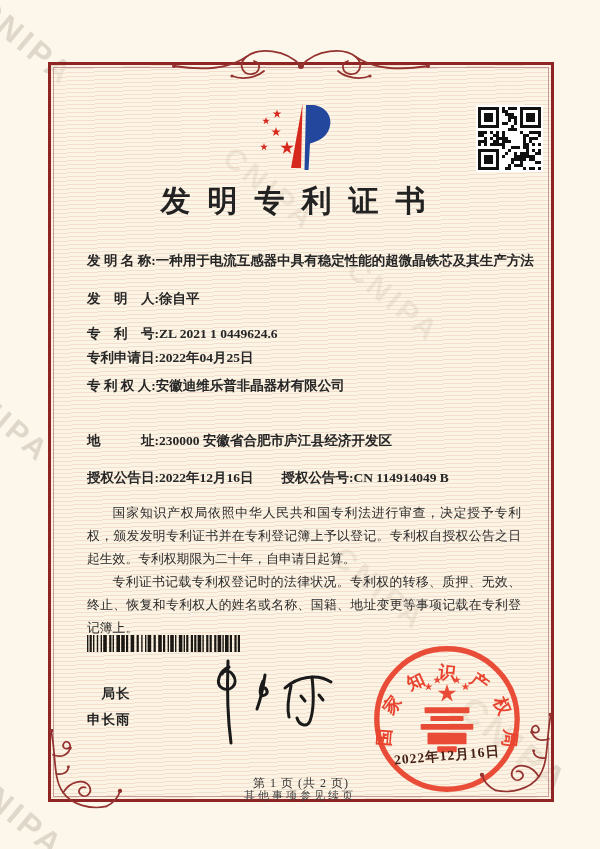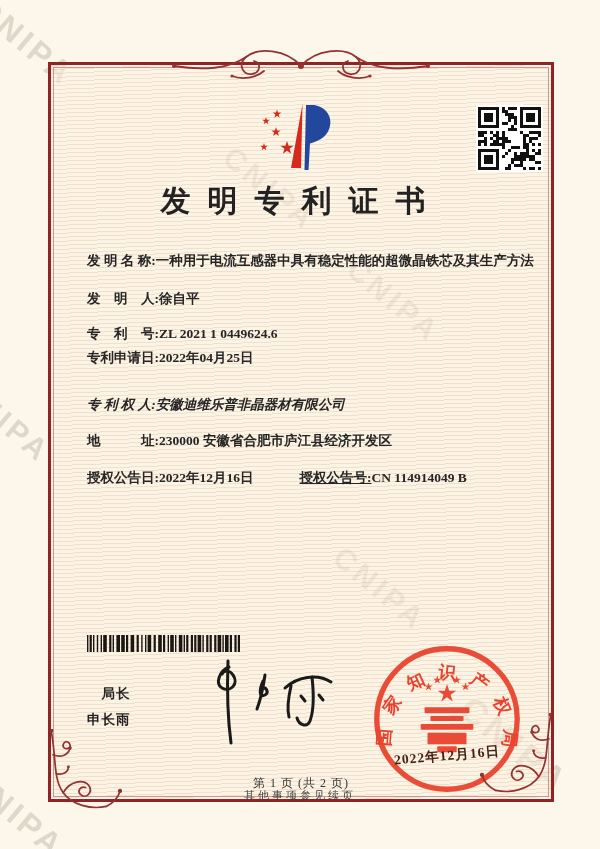"专 利 权 人:安徽迪维乐普非晶器材有限公司" div.row { font-style: italic -> none; top: 331px -> 312px }
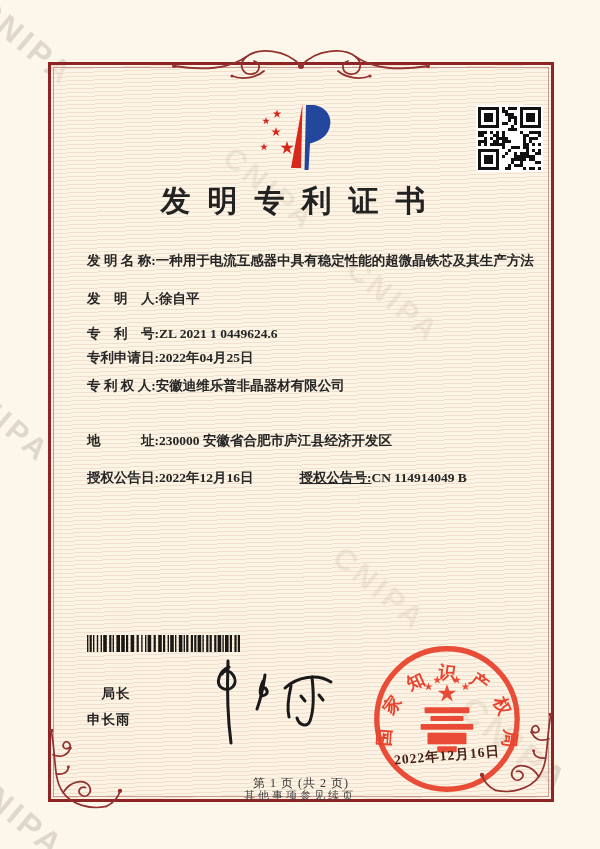"授权公告号:" .pair2 { margin-left: 46px -> 28px; text-decoration: underline -> none }
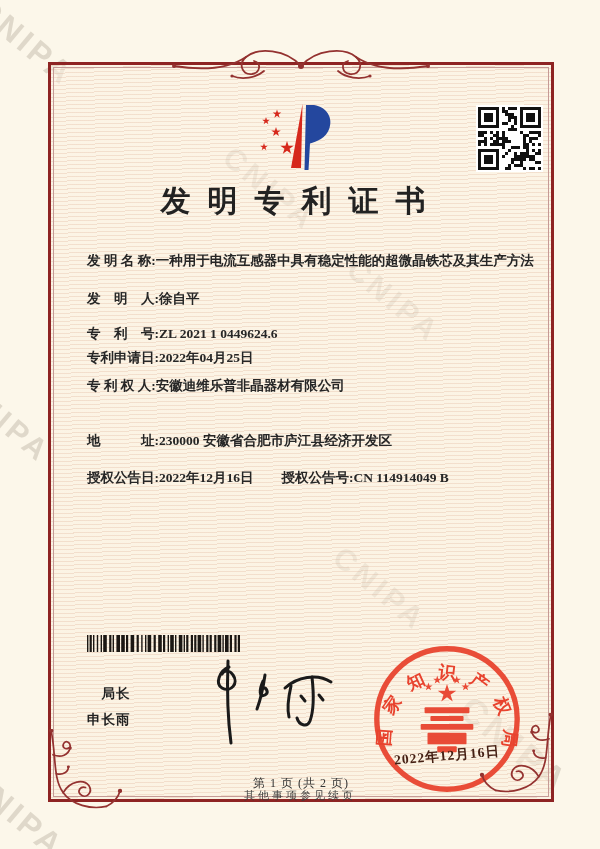"国家知识产权局依照中华人民共和国专利法进行审查，决定授予专利权，颁发发明专利证书" div.paras { html: none -> <div> <p>国家知识产权局依照中华人民共和国专利法进行审查，决定授予专利权，颁发发明专利证书并在专利登记簿上予以登记。专利权自授权公告之日起生效。专利权期限为二十年，自申请日起算。</p> <p>专利证书记载专利权登记时的法律状况。专利权的转移、质押、无效、终止、恢复和专利权人的姓名或名称、国籍、地址变更等事项记载在专利登记簿上。</p> </div> }
